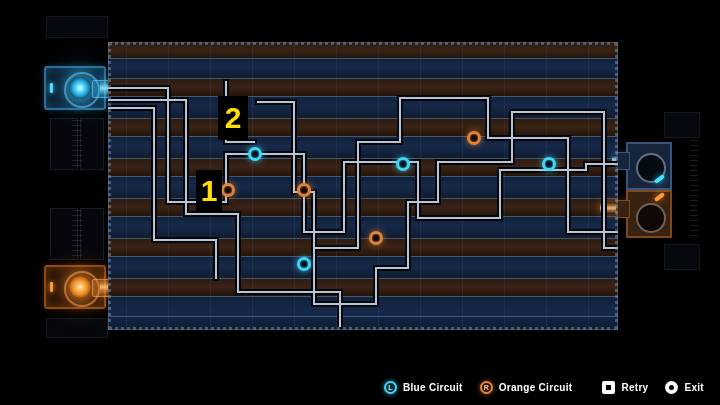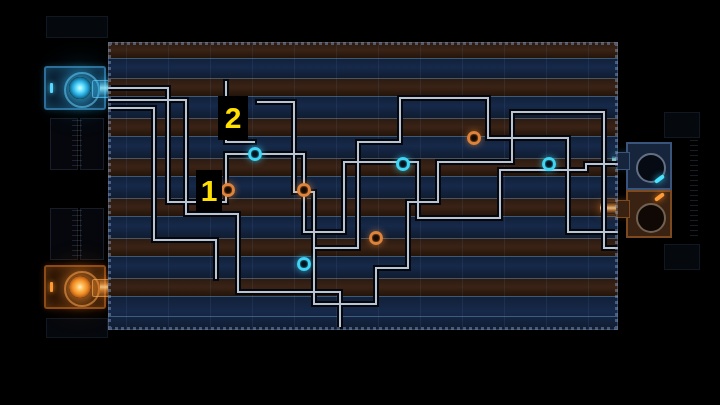"Blue Circuit" div { html: none -> <div> <div> <span>L</span> <span>Blue Circuit</span> </div> <div> <span>R</span> <span>Orange Circuit</span> </div> <div> <span> <i></i> </span> <span>Retry</span> </div> <div> <span> <i></i> </span> <span>Exit</span> </div> </div> }
